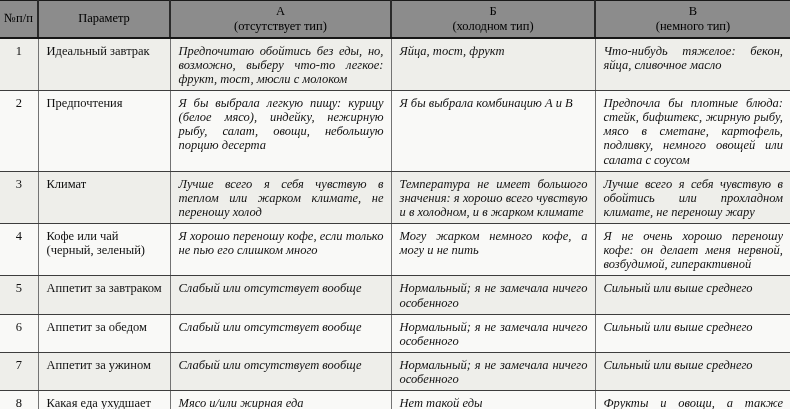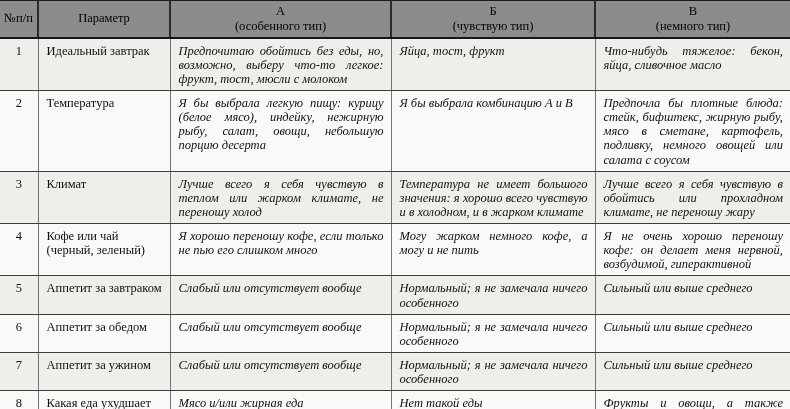"(особенного тип)" div { text: особенного -> отсутствует }
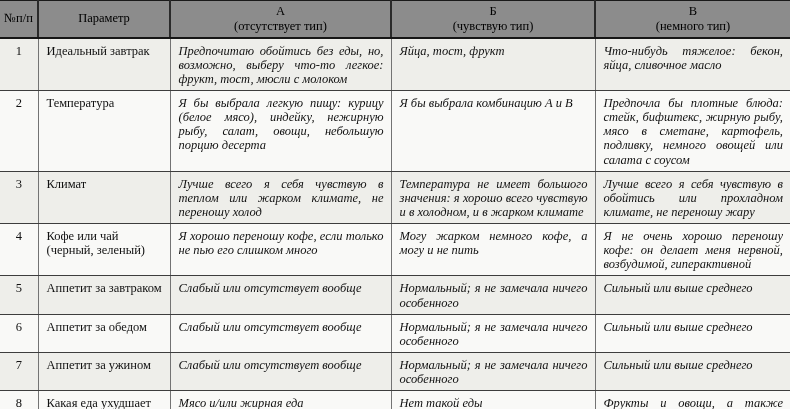"(чувствую тип)" div { text: чувствую -> холодном }
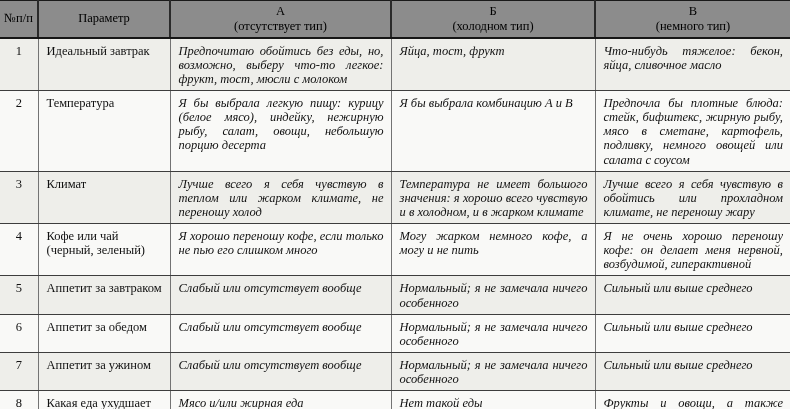"Температура" td { text: Температура -> Предпочтения }
